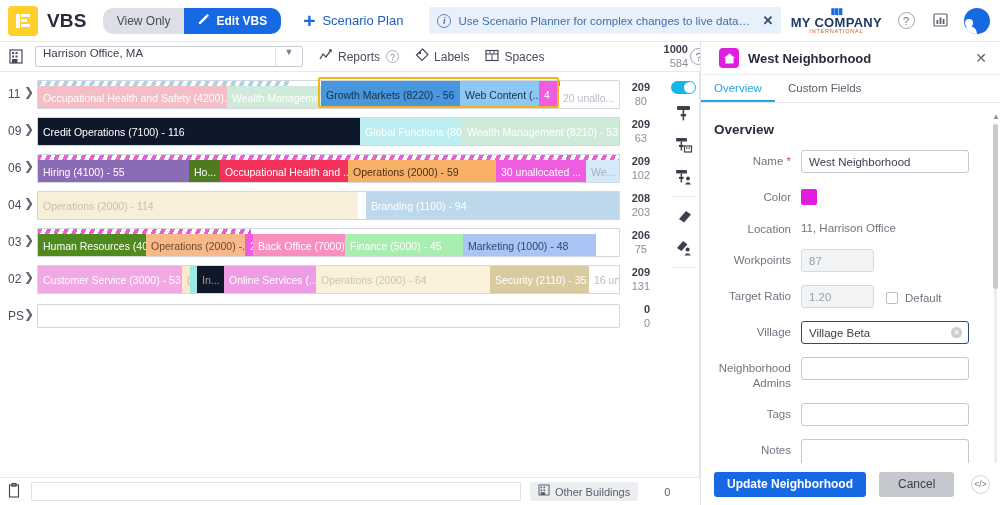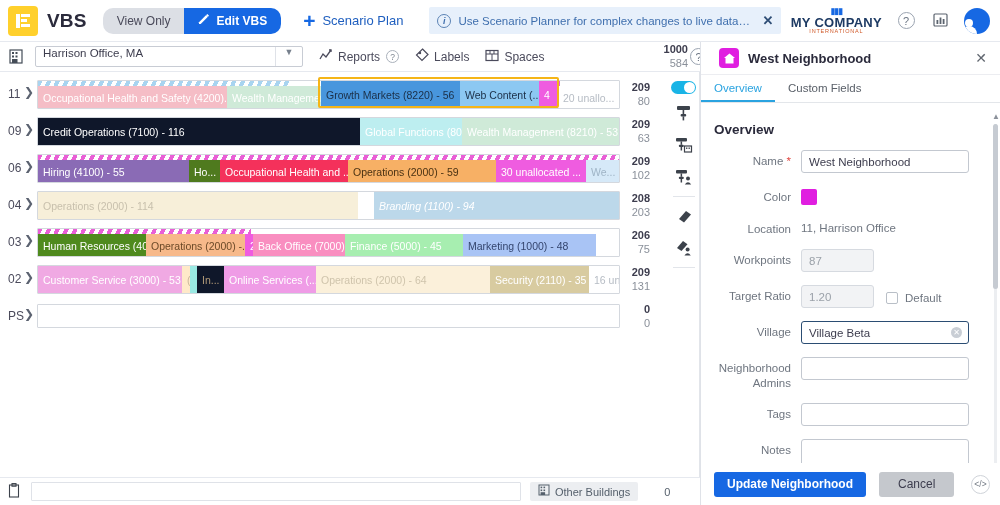"209" .counter { text-align: right -> center }
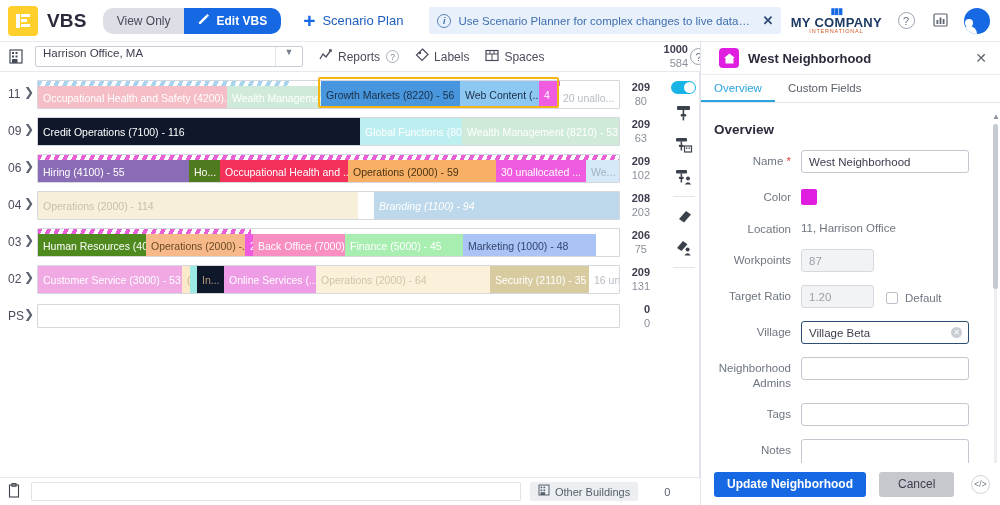"Branding (1100) - 94" div.seg-bar { font-style: italic -> none; left: 336px -> 328px }
